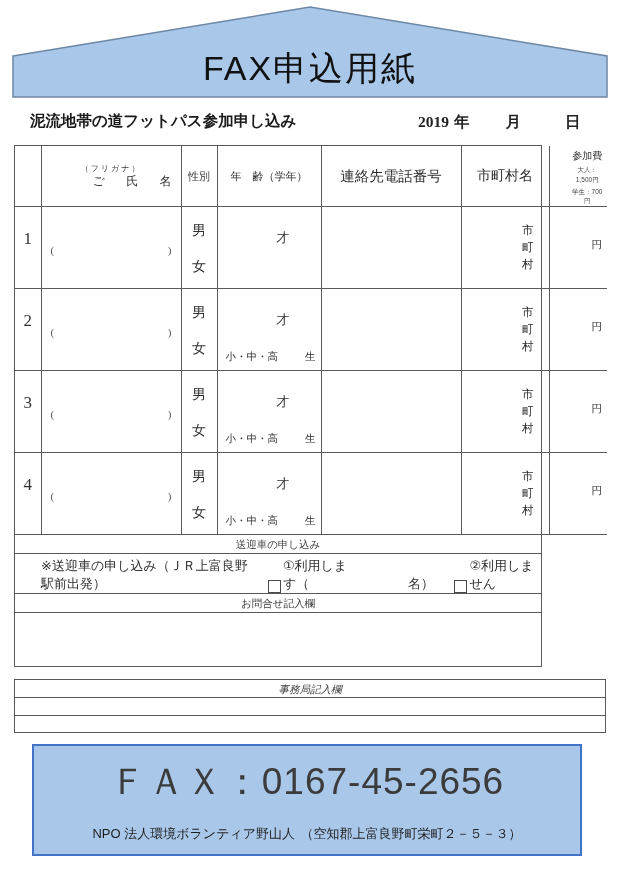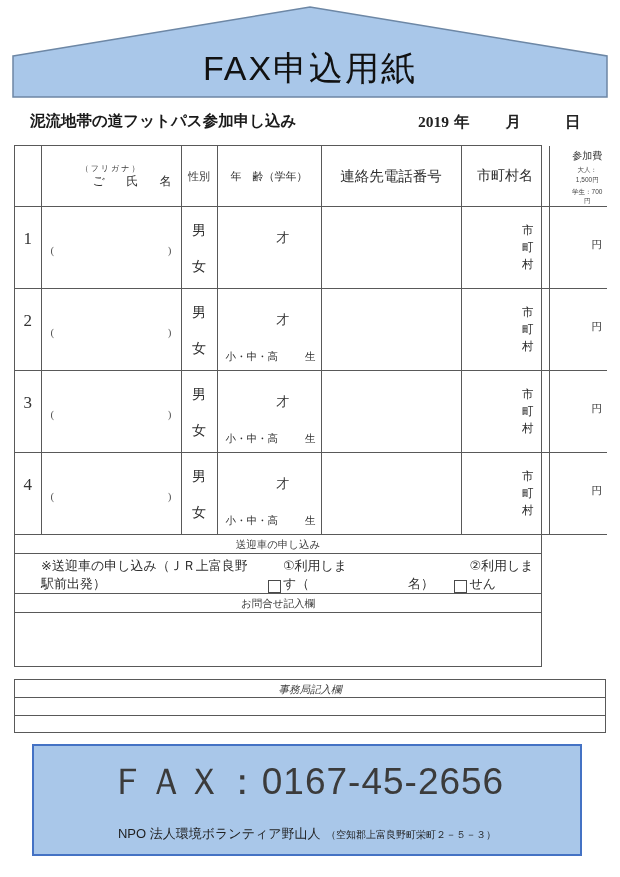"（空知郡上富良野町栄町２－５－３）" .org-address { font-size: 10px -> 13px }
